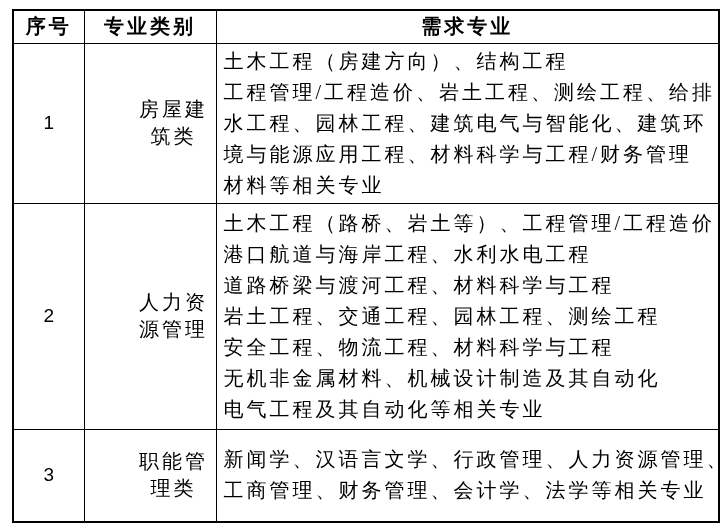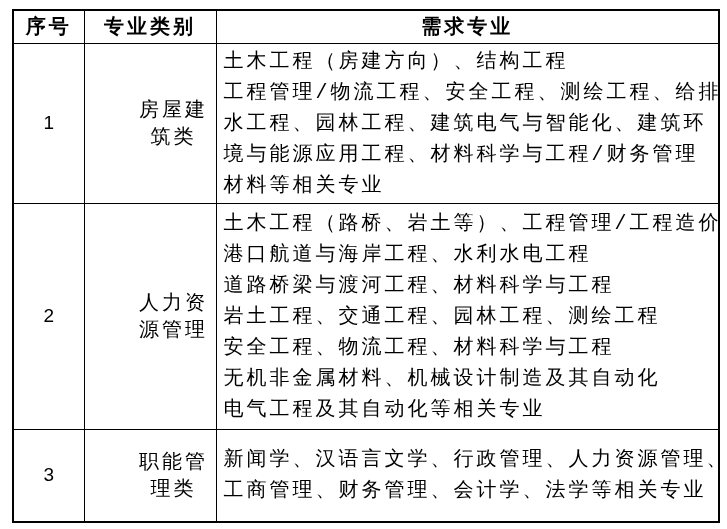"土木工程（房建方向）、结构工程" td.c-majors .line { font-family: Liberation Mono, monospace -> none }
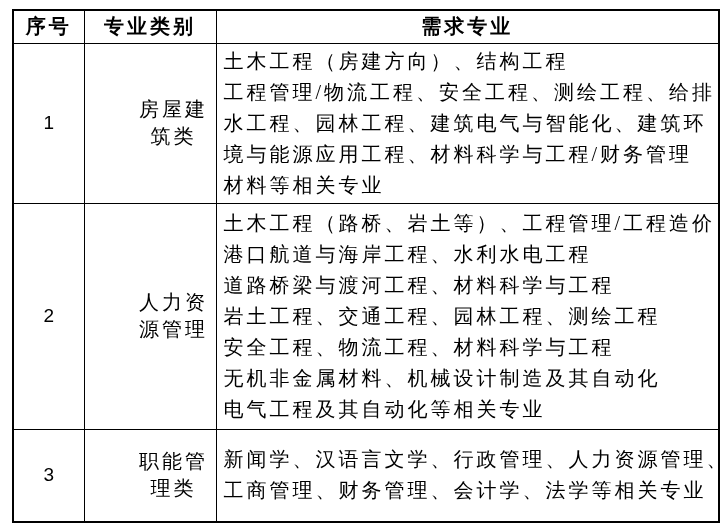"工程管理/物流工程、安全工程、测绘工程、给排" div.line { text: /物流工程、安全 -> /工程造价、岩土 }
